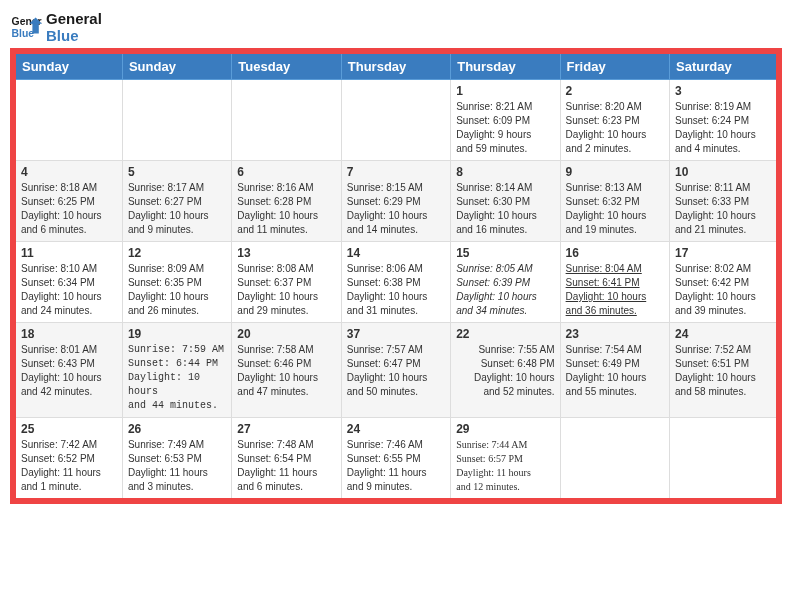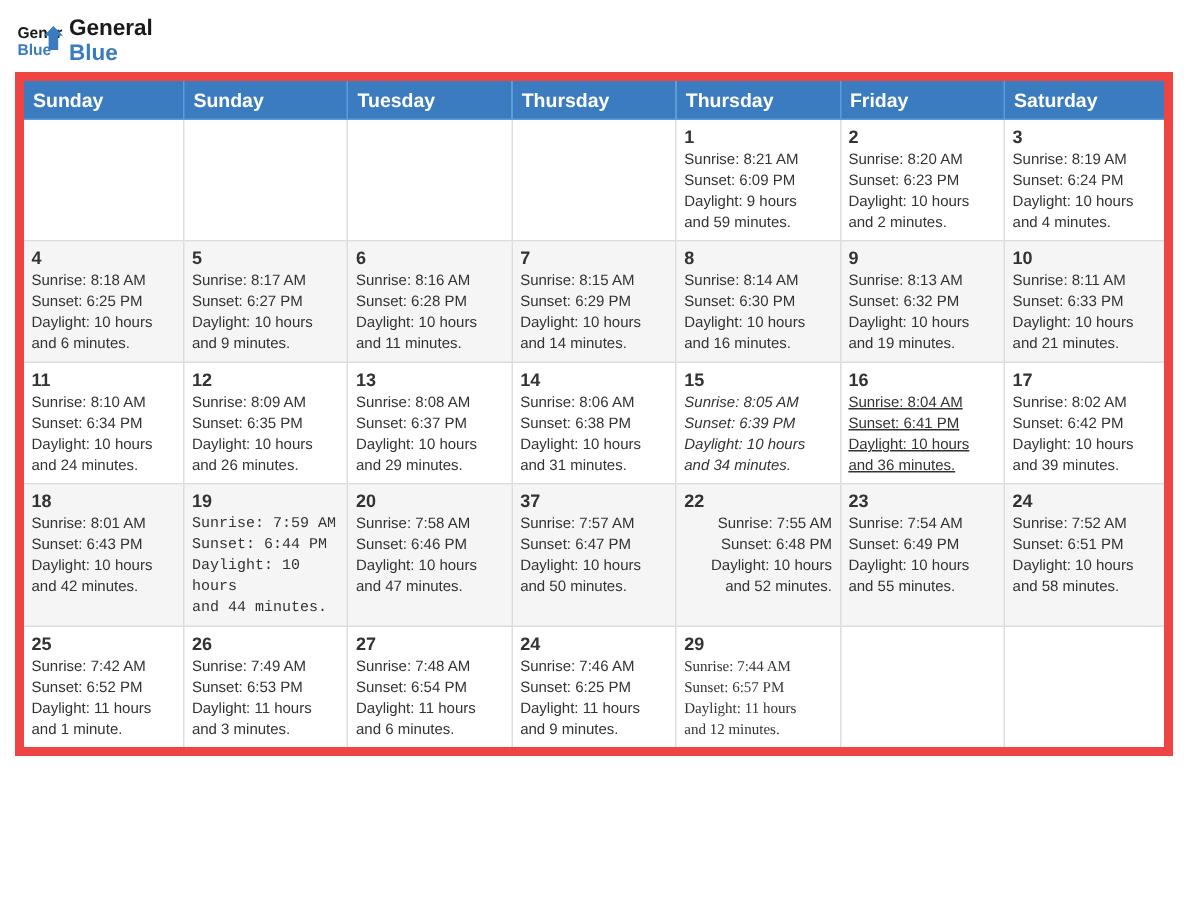"Sunrise: 7:46 AM" div.day-info { text: 6:25 -> 6:55 }
